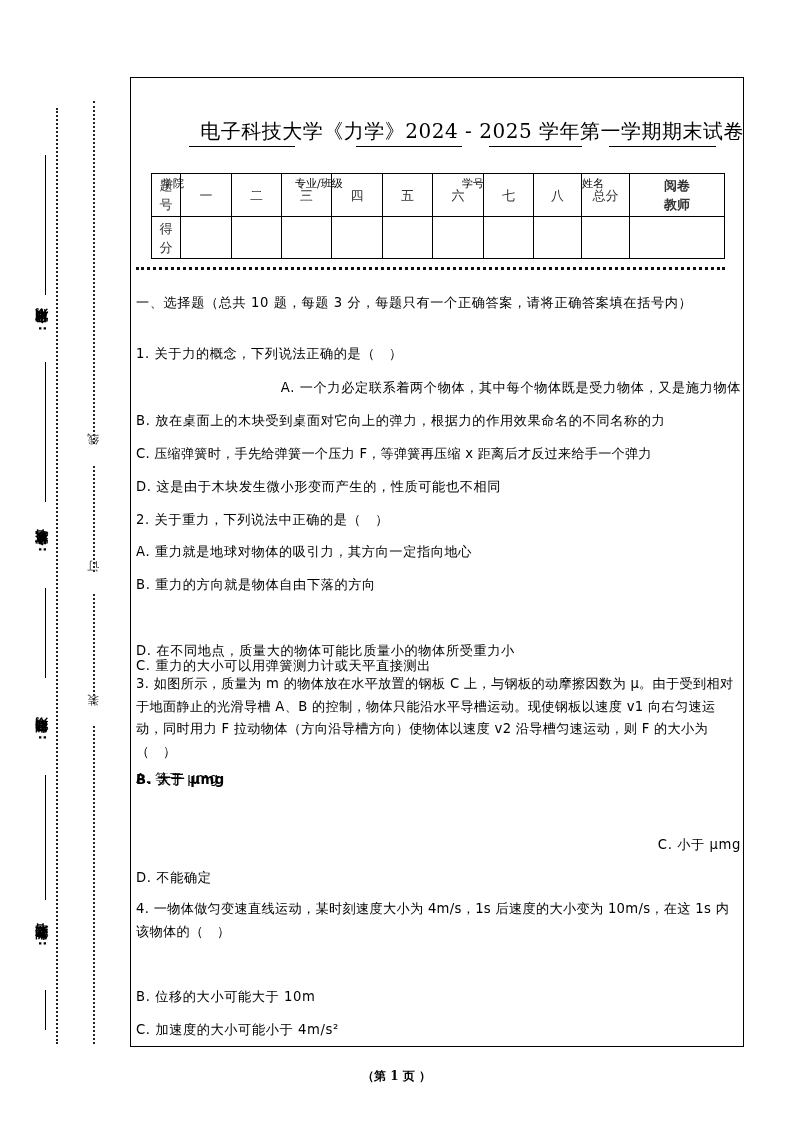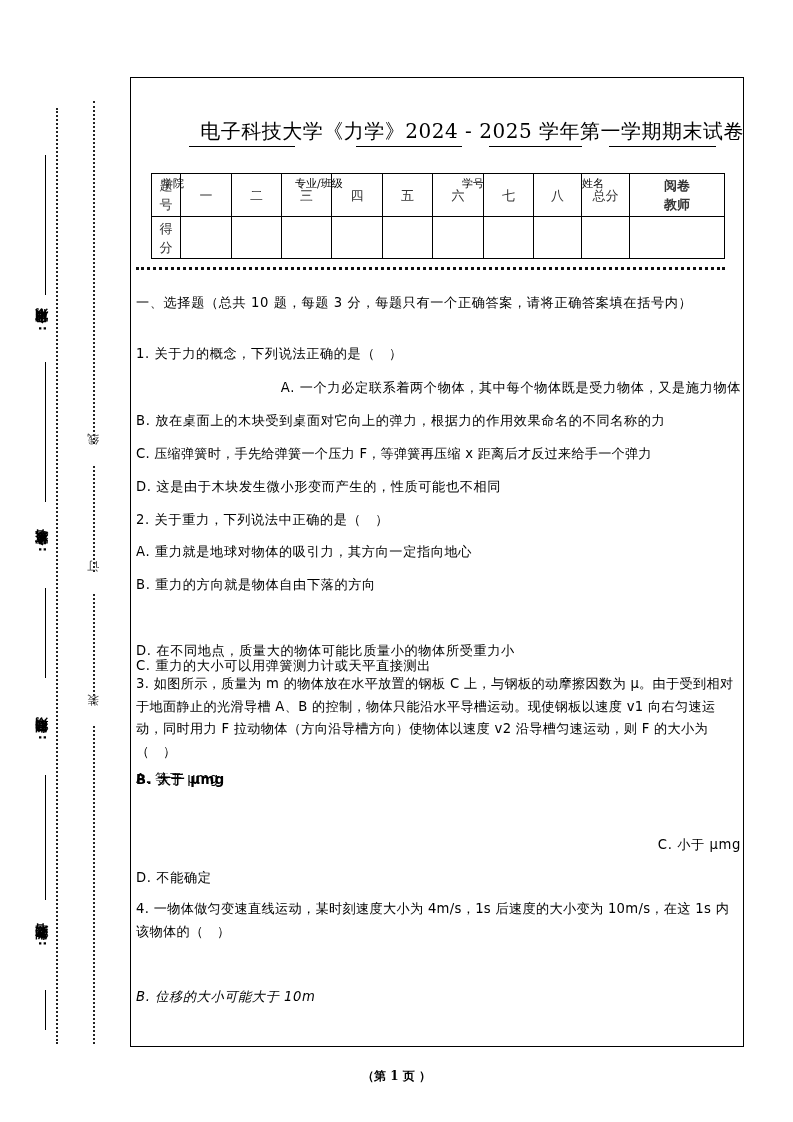"B. 位移的大小可能大于 10m" div.txt { font-style: italic -> none }
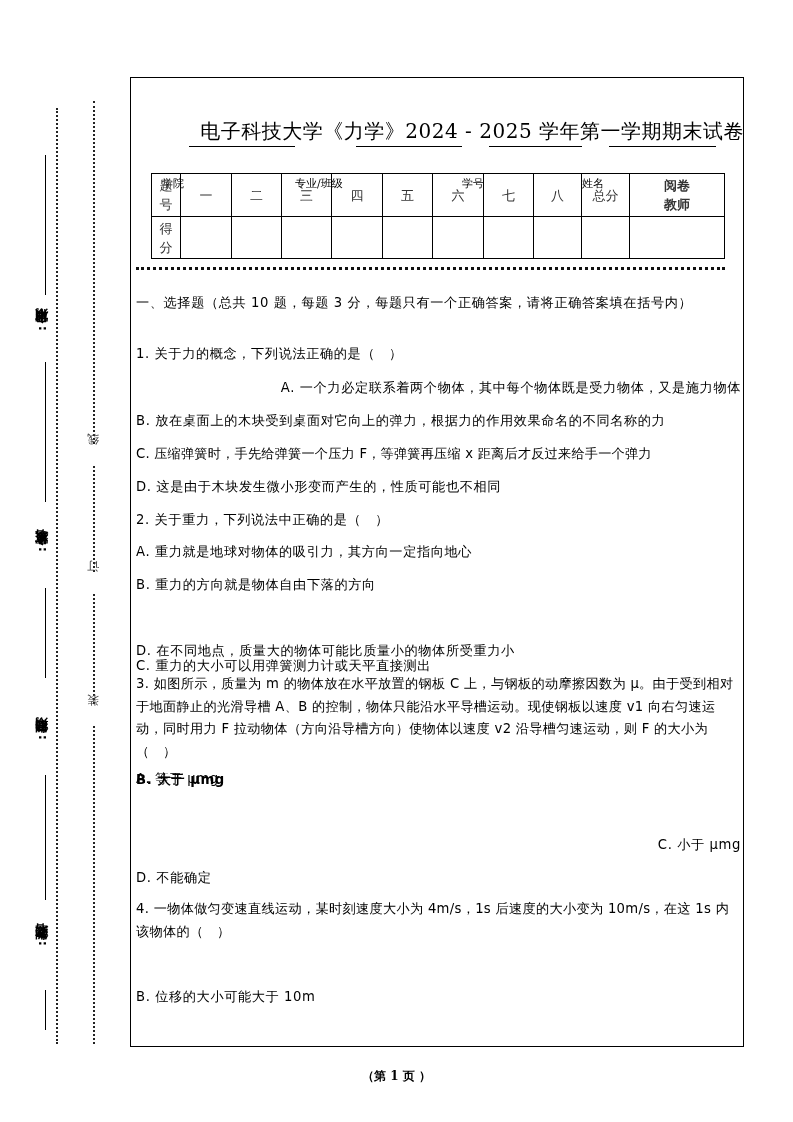"C. 加速度的大小可能小于 4m/s²" div.txt { html: none -> <div>C. 加速度的大小可能小于 4m/s²</div> }
